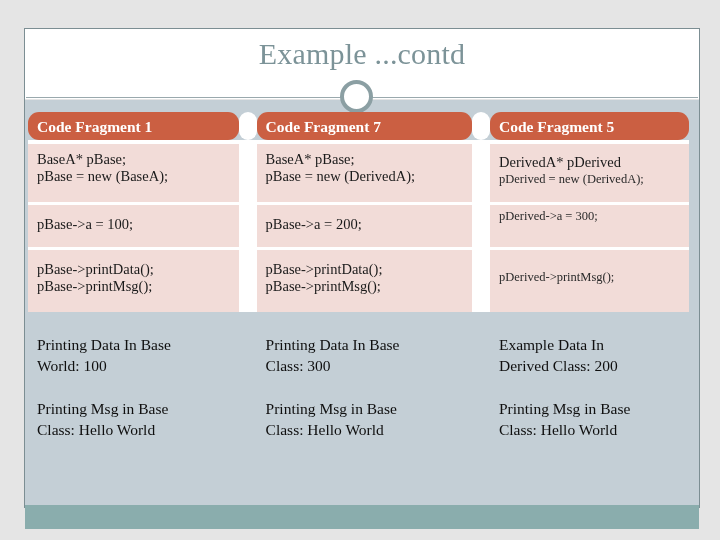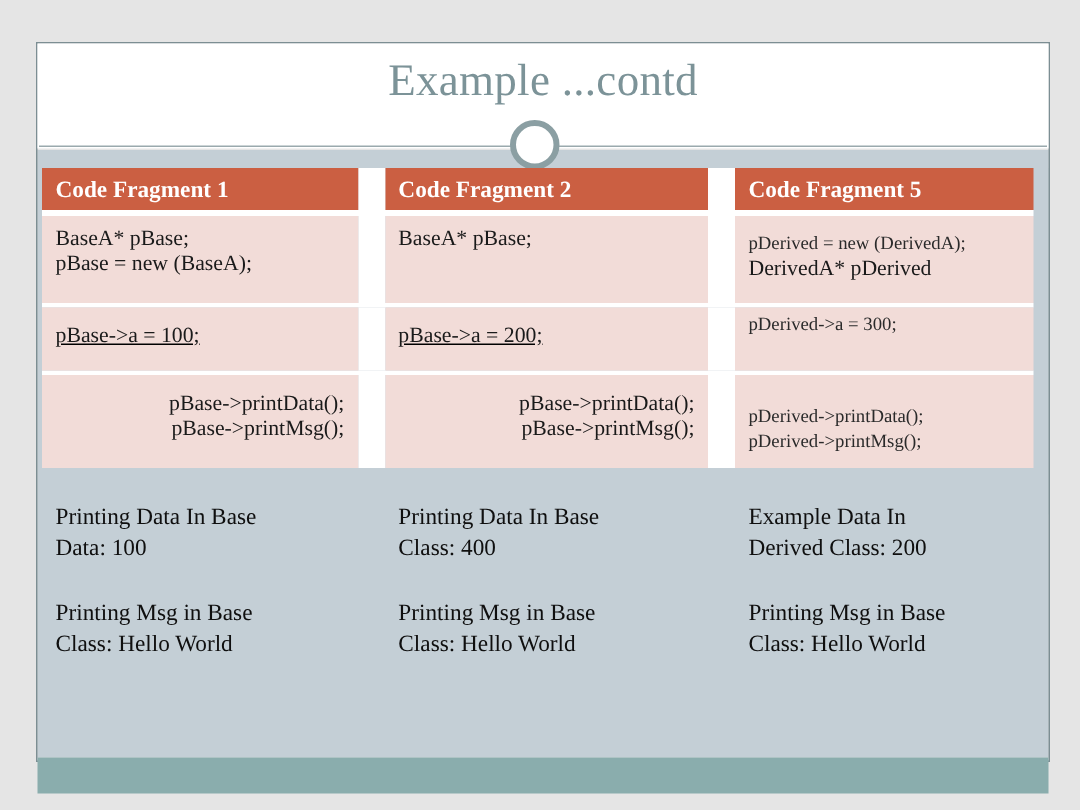"Code Fragment 1" .hrow .cell { border-radius: none -> 11px }
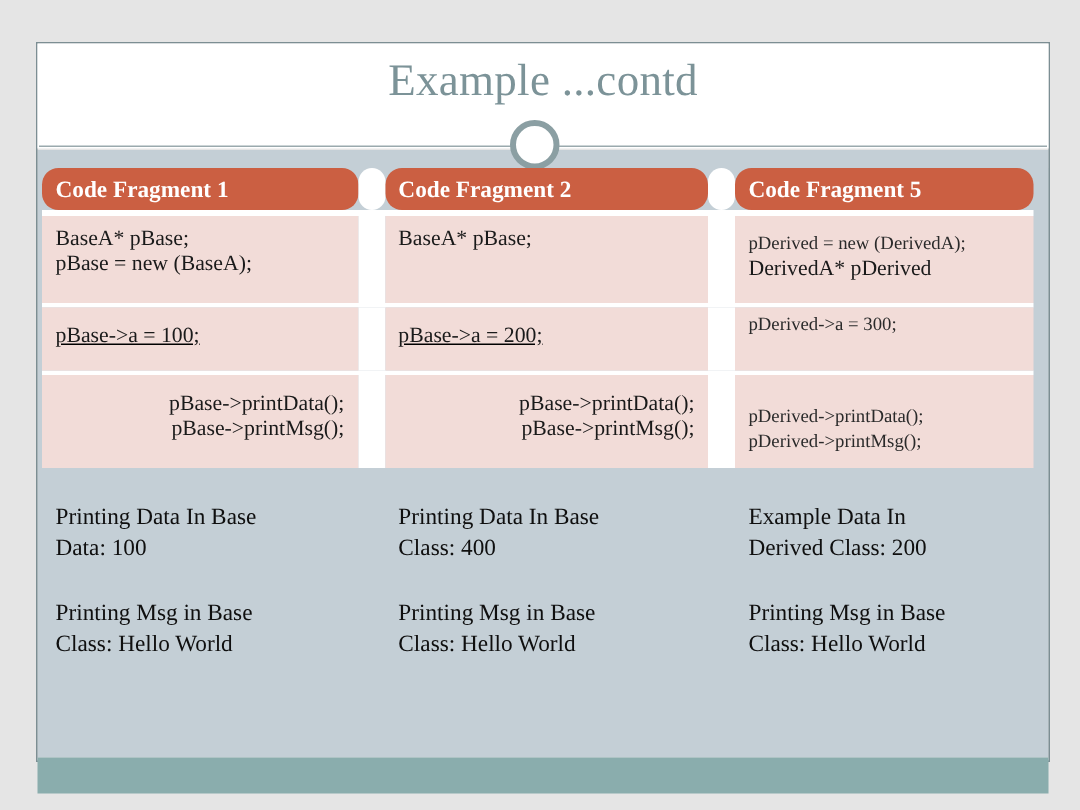"Code Fragment 2" div.hlabel { text: 2 -> 7 }
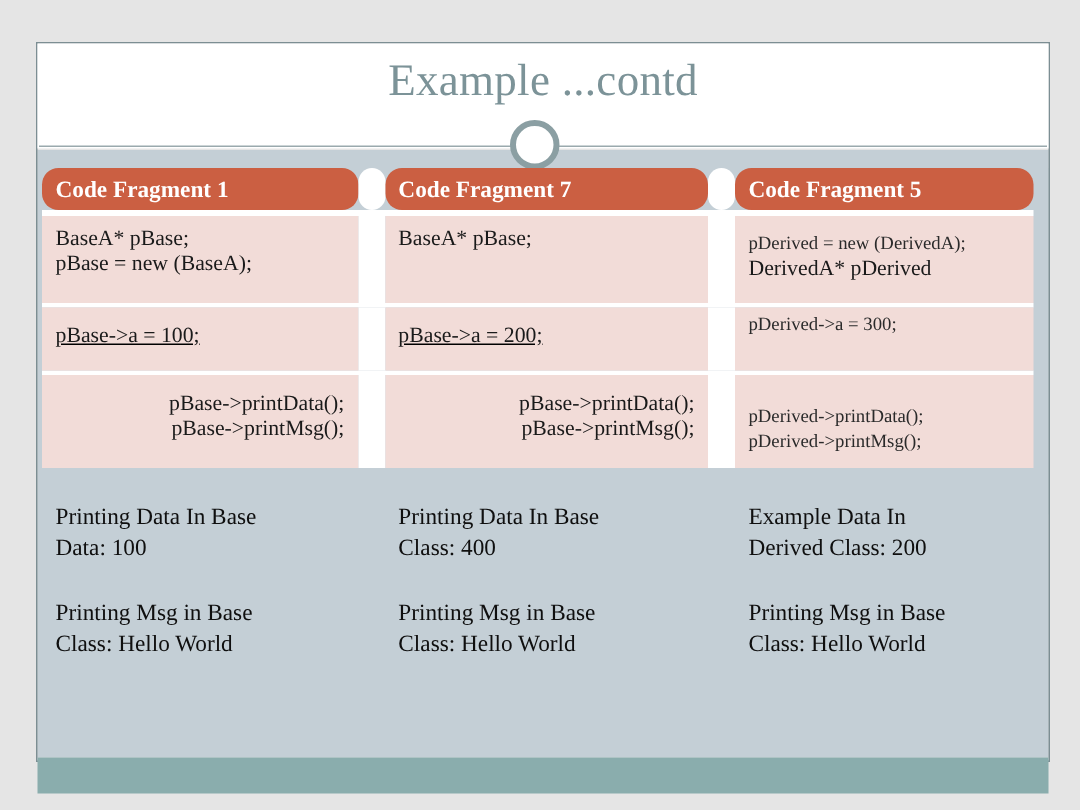"pBase = new (DerivedA);" div.code { html: none -> <div>pBase = new (DerivedA);</div> }
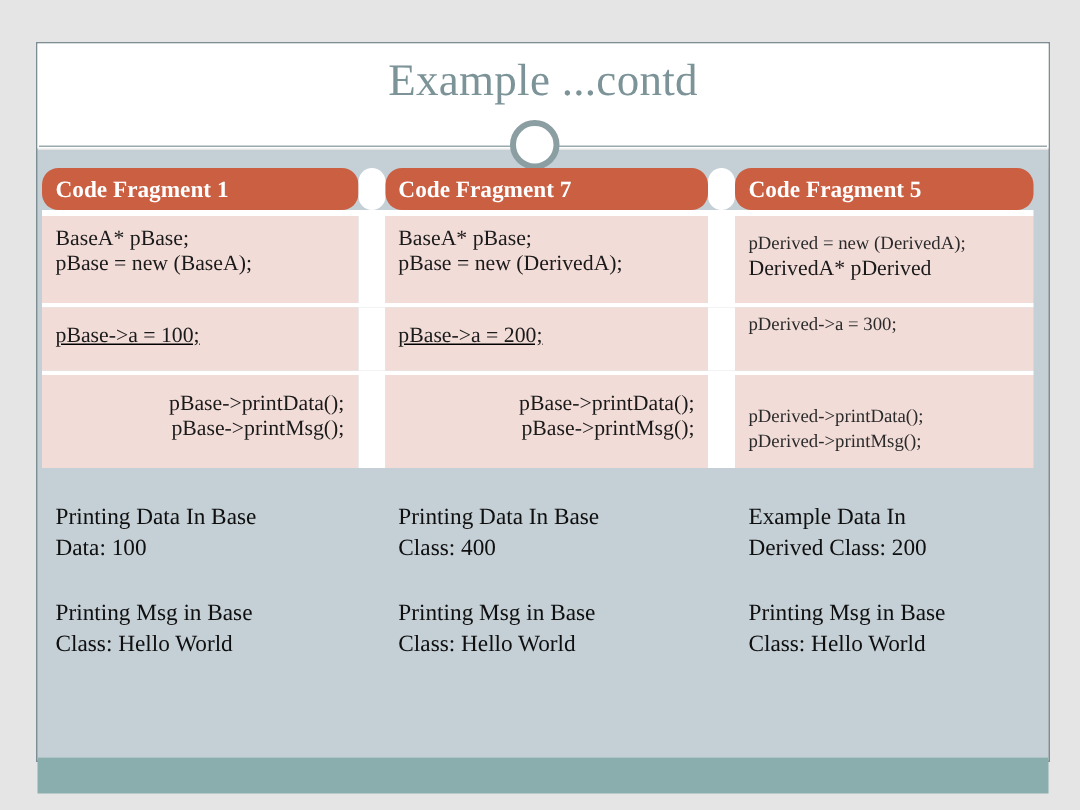"pDerived = new (DerivedA);" div.code { order: before "DerivedA* pDerived" -> after "DerivedA* pDerived" }
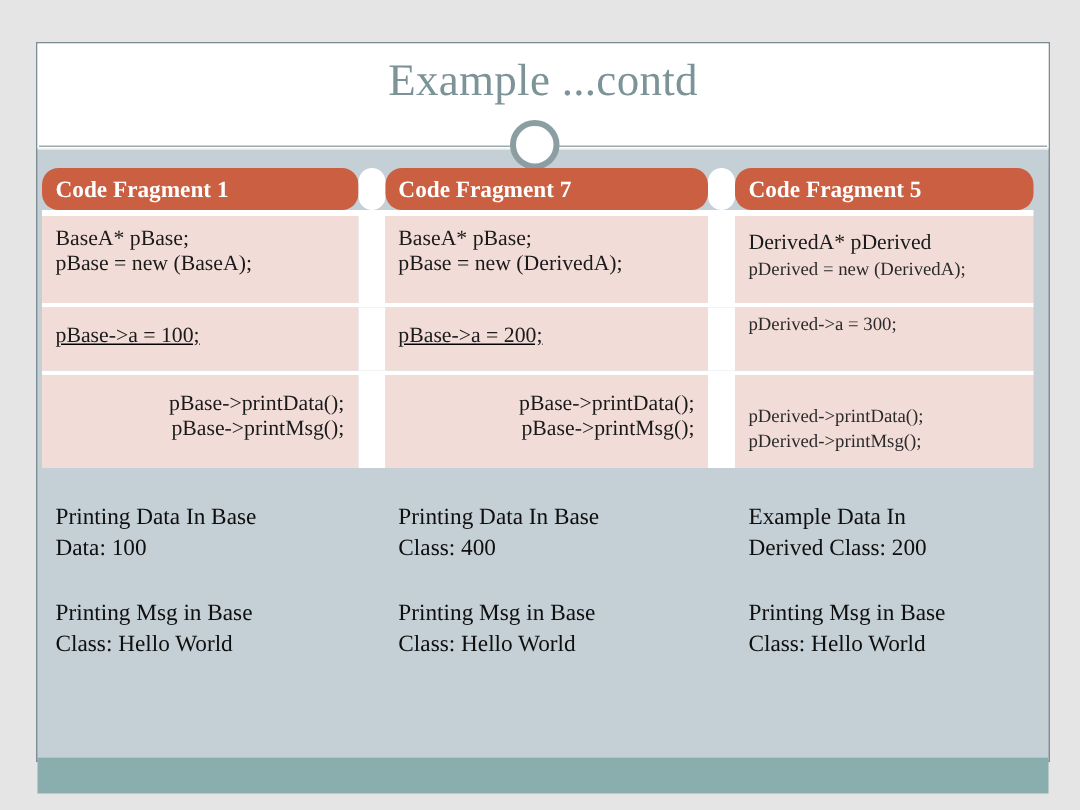"pBase->a = 100;" .prow.r2 .c1 .shift, .prow.r2 .c2 .shift { text-decoration: underline -> none }
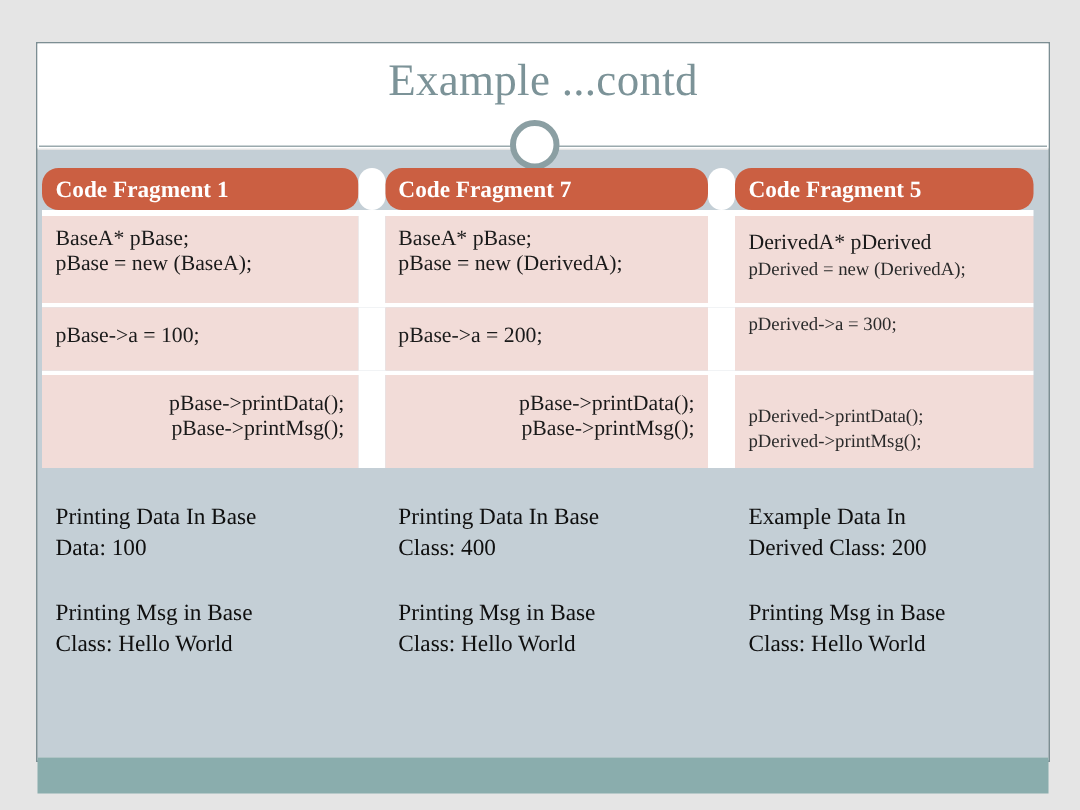"pBase->printData();" .prow.r3 .c1 .shift, .prow.r3 .c2 .shift { text-align: right -> none }
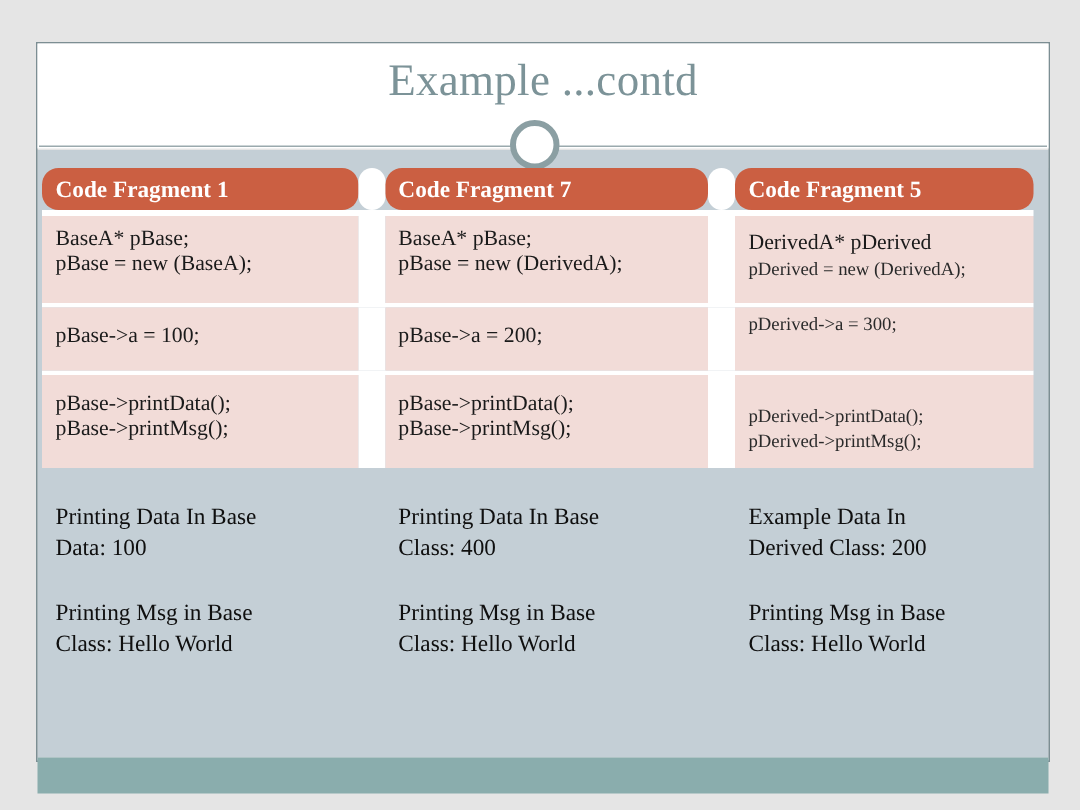"pDerived->printData();" div.code { html: <div>pDerived-&gt;printData();</div> -> none }
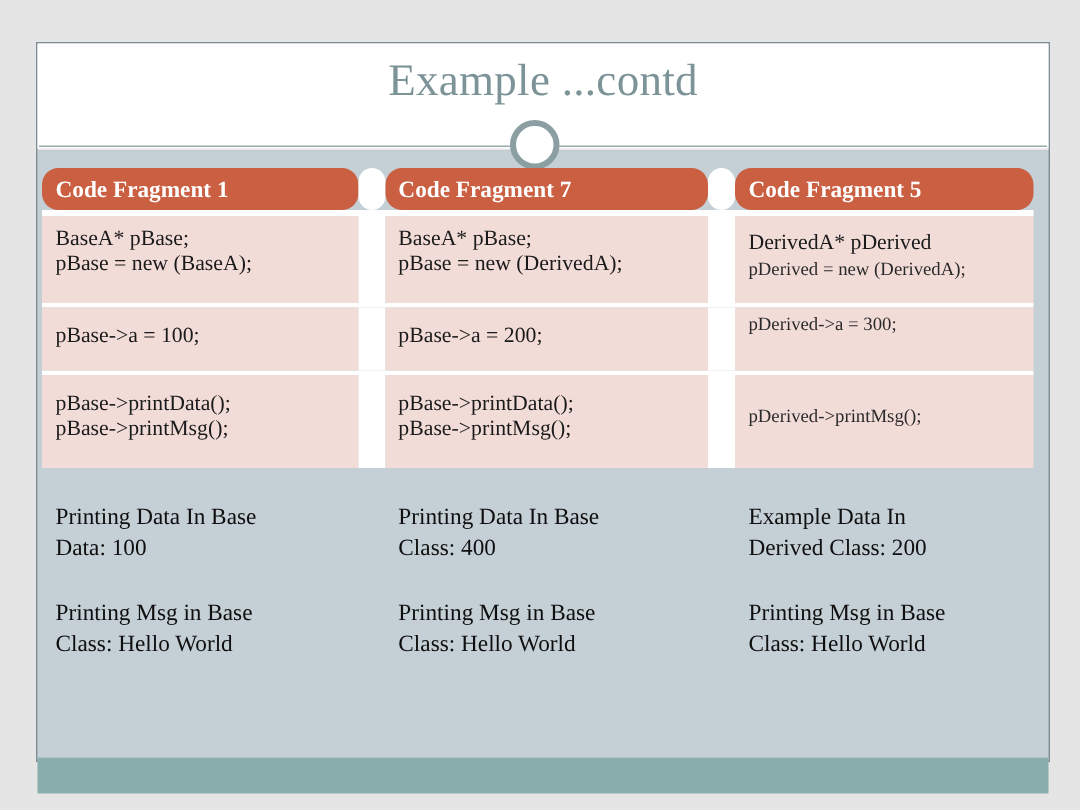"Data: 100" div.outtext { text: Data -> World }
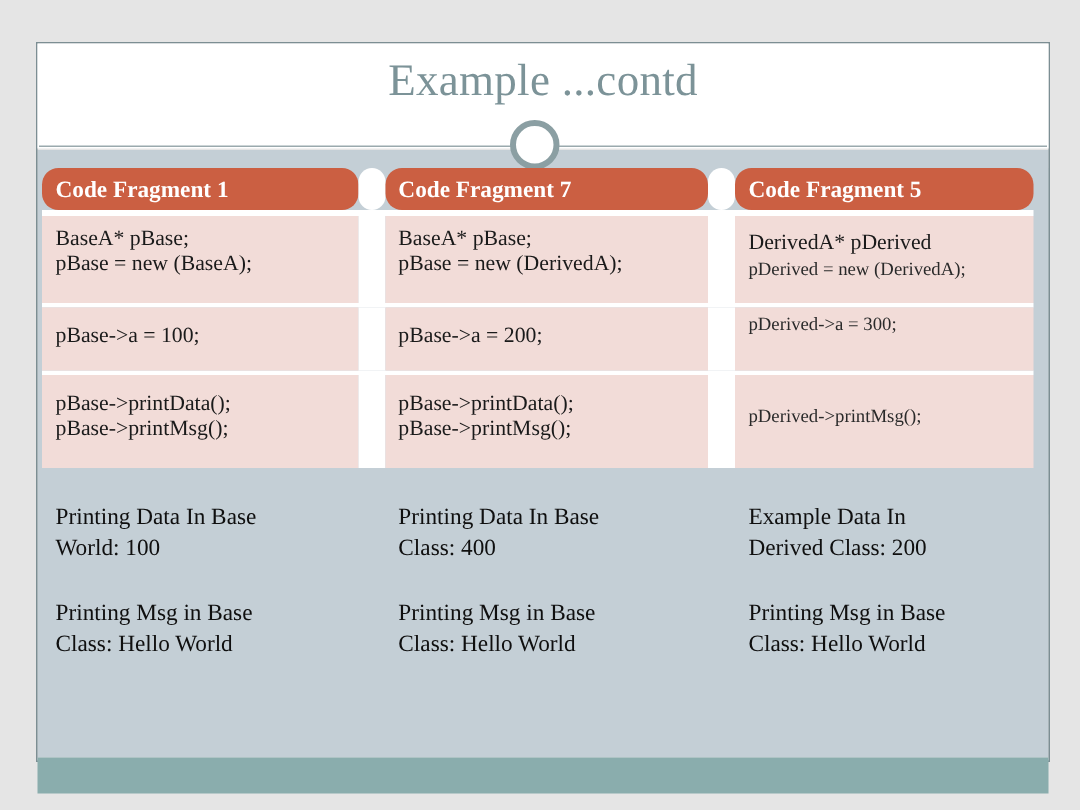"Class: 400" div.outtext { text: 400 -> 300 }
